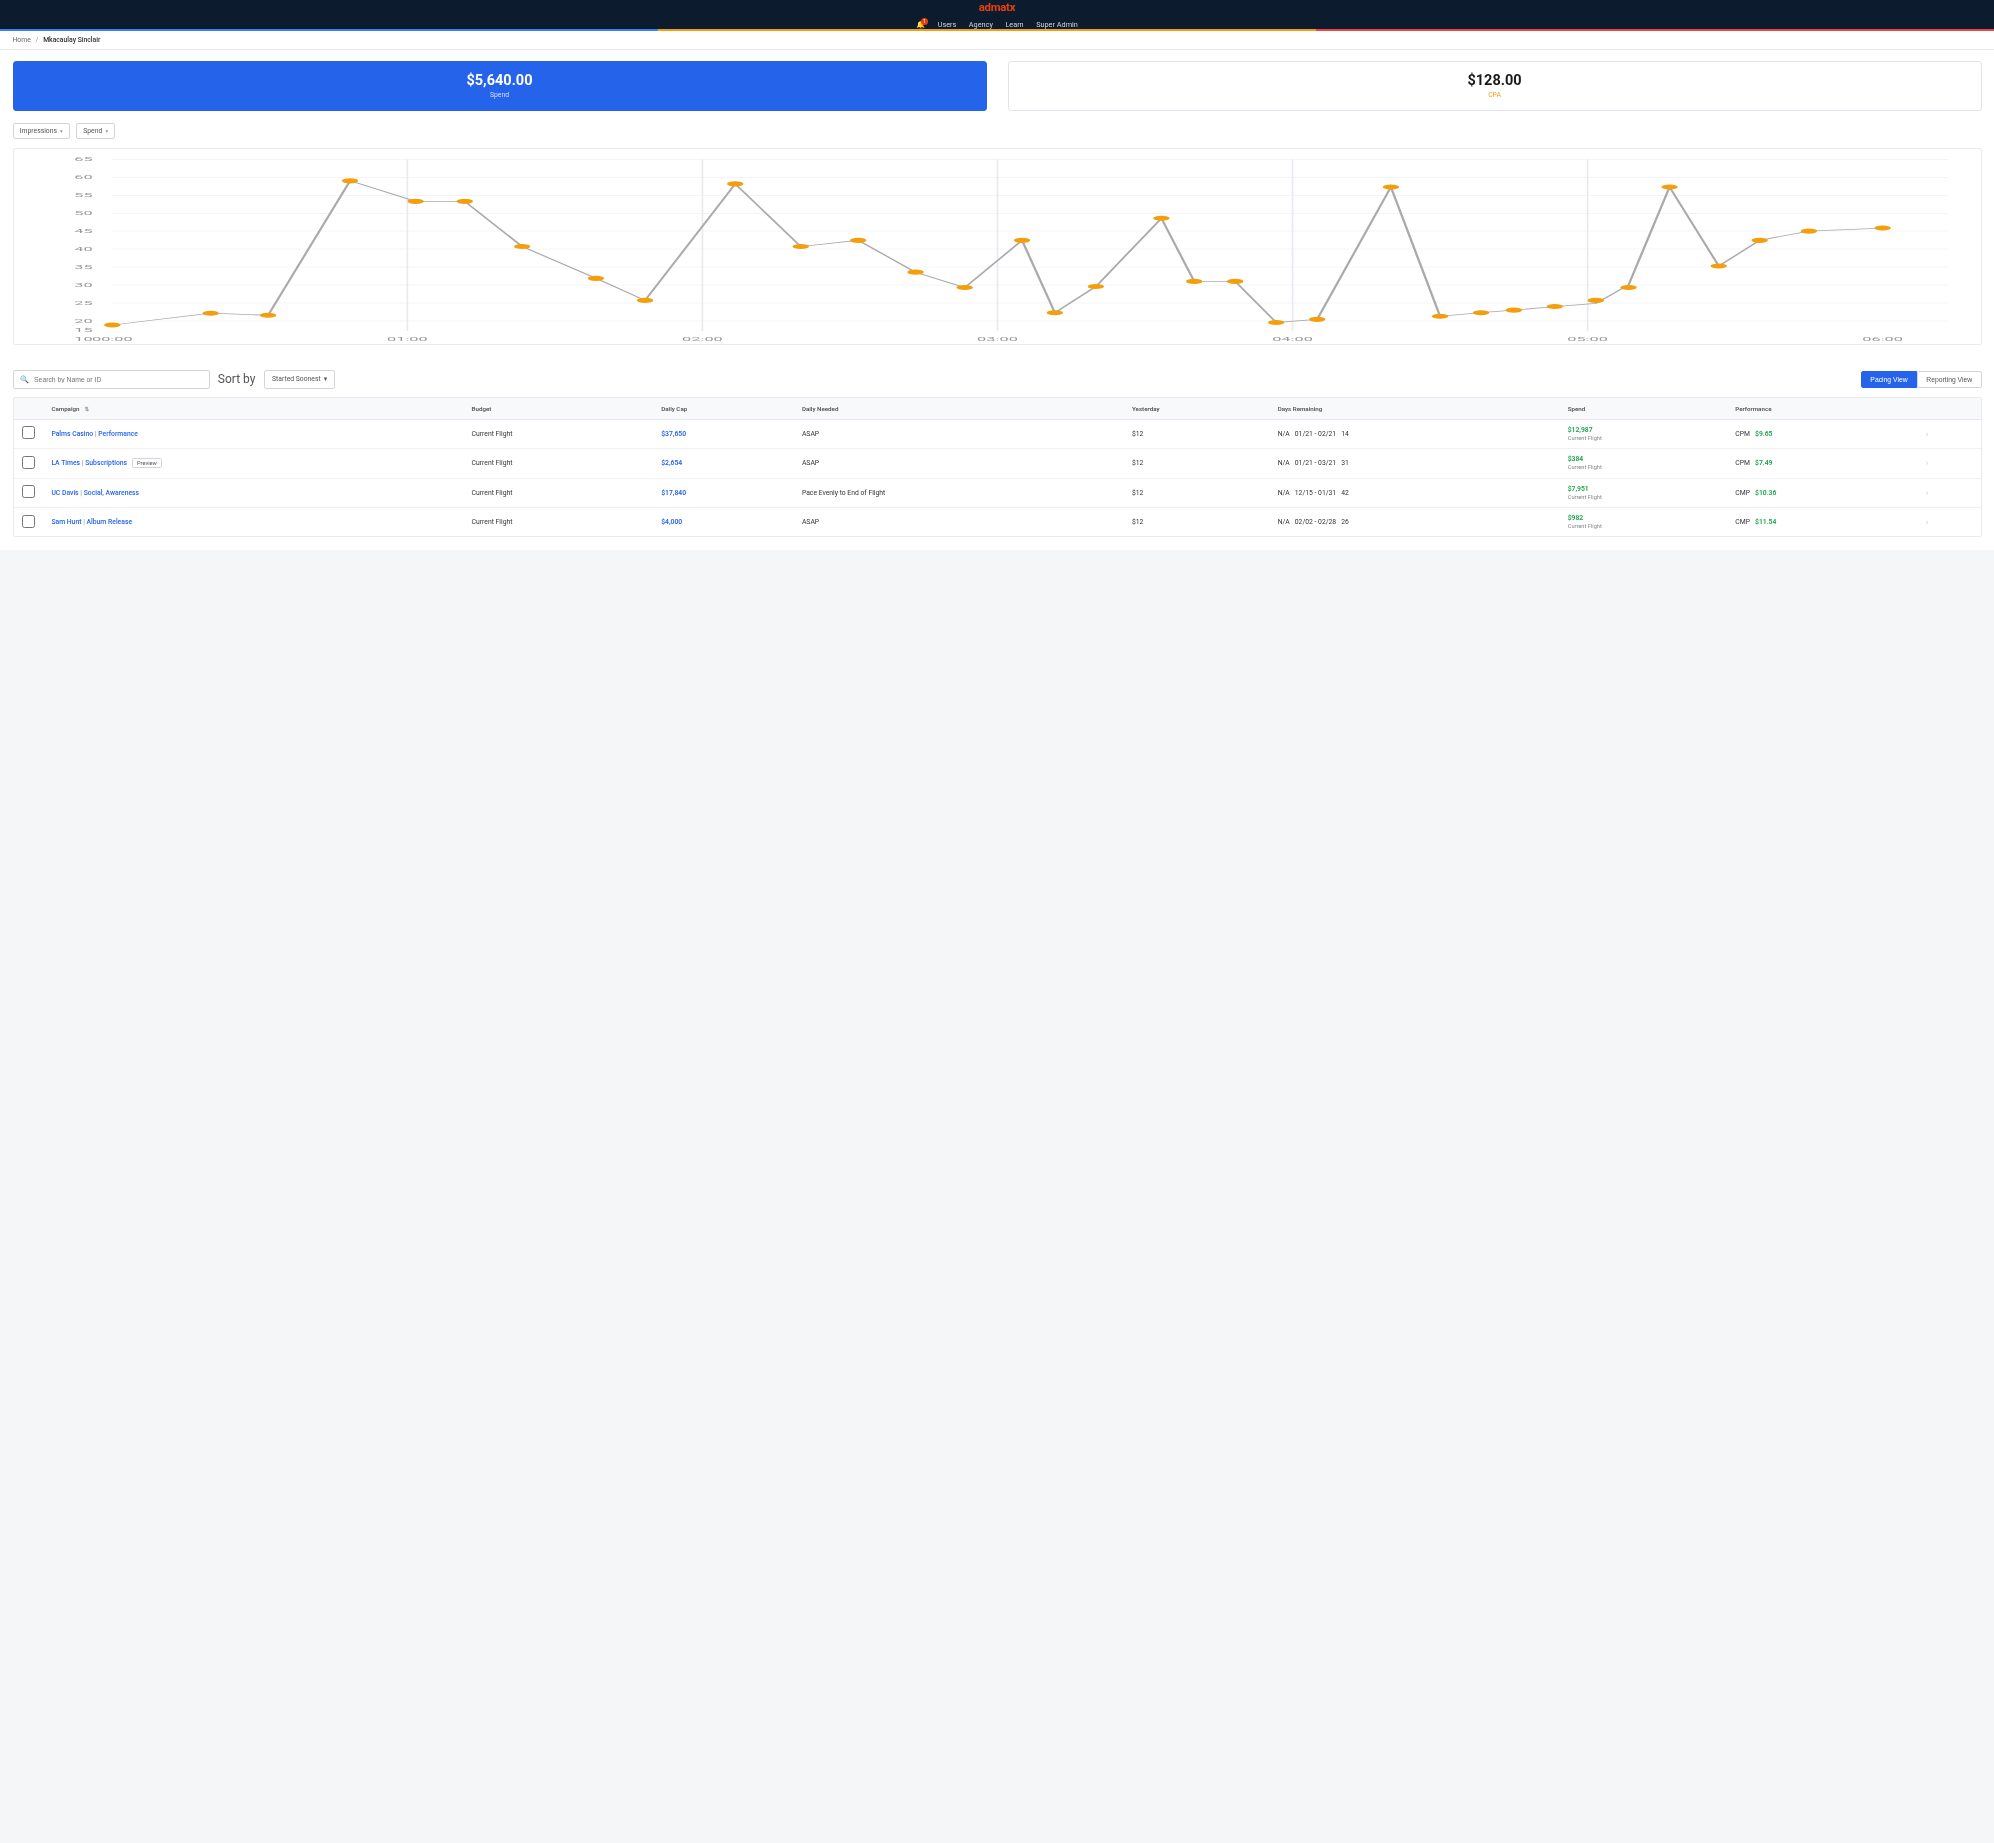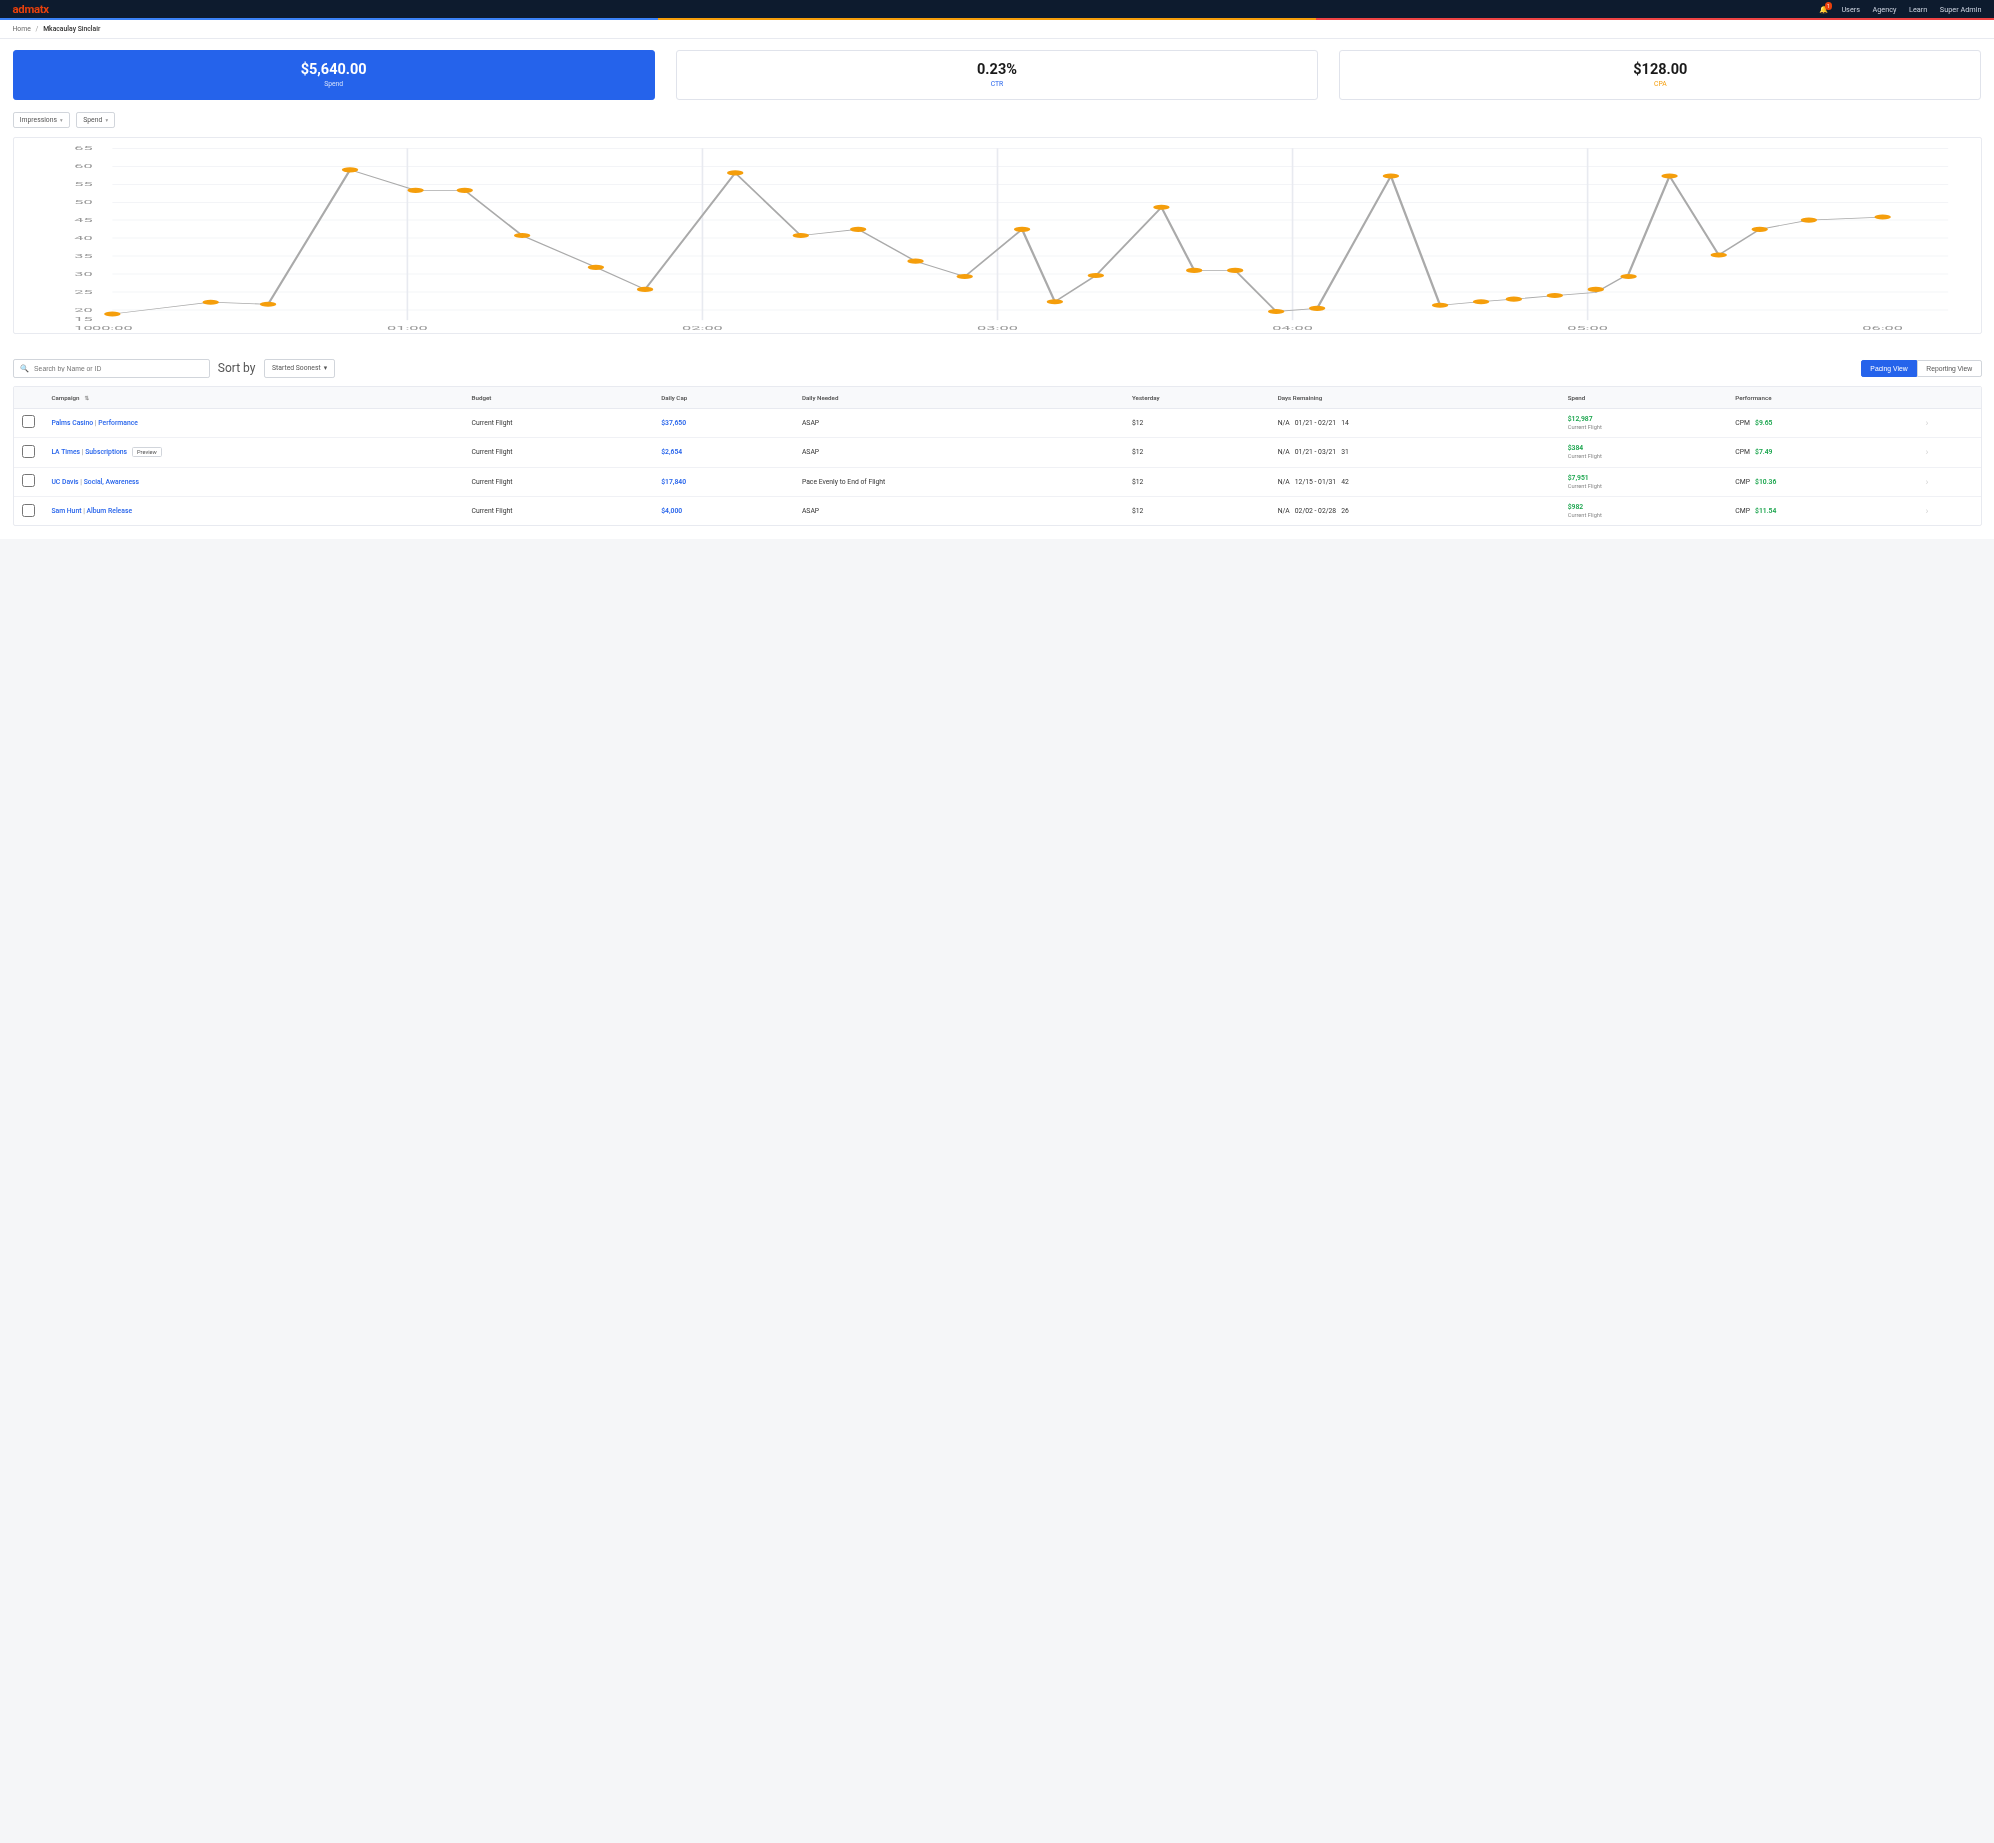"admatx" .navbar { flex-direction: none -> column; height: 18px -> 29px }
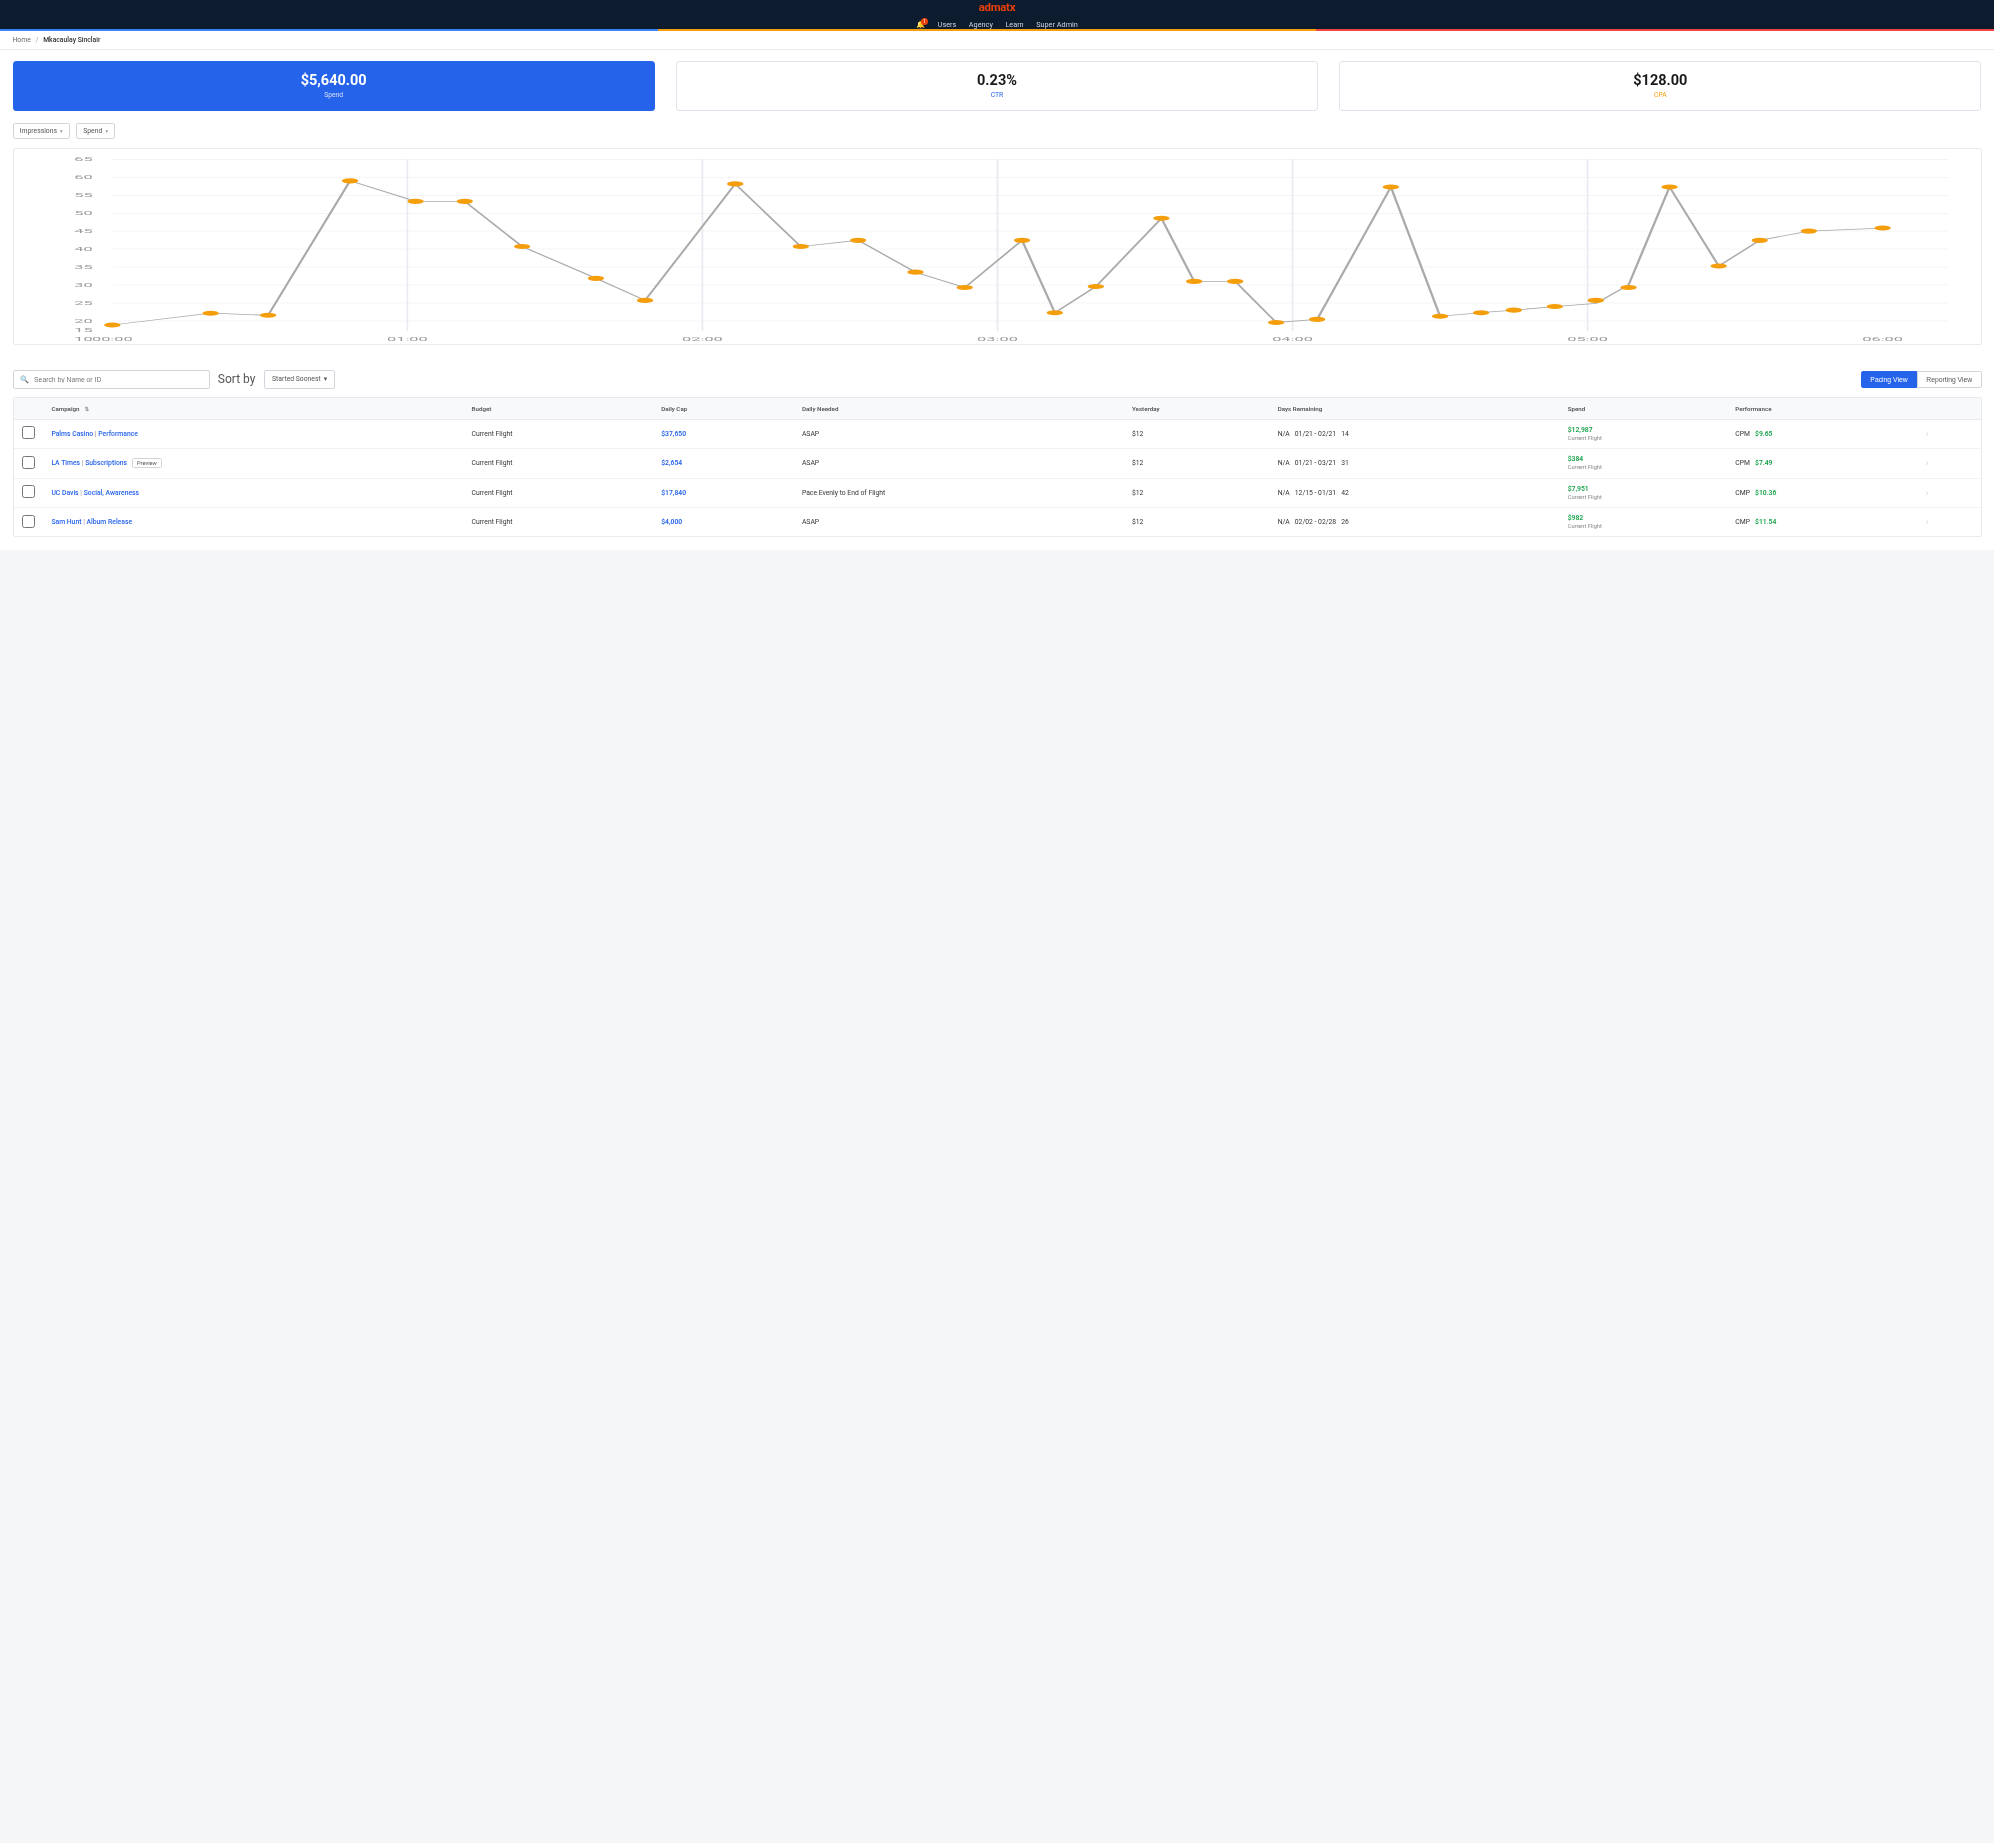"0.23%" div.metric-card { html: <div> <div>0.23%</div> <div>CTR</div> </div> -> none }
